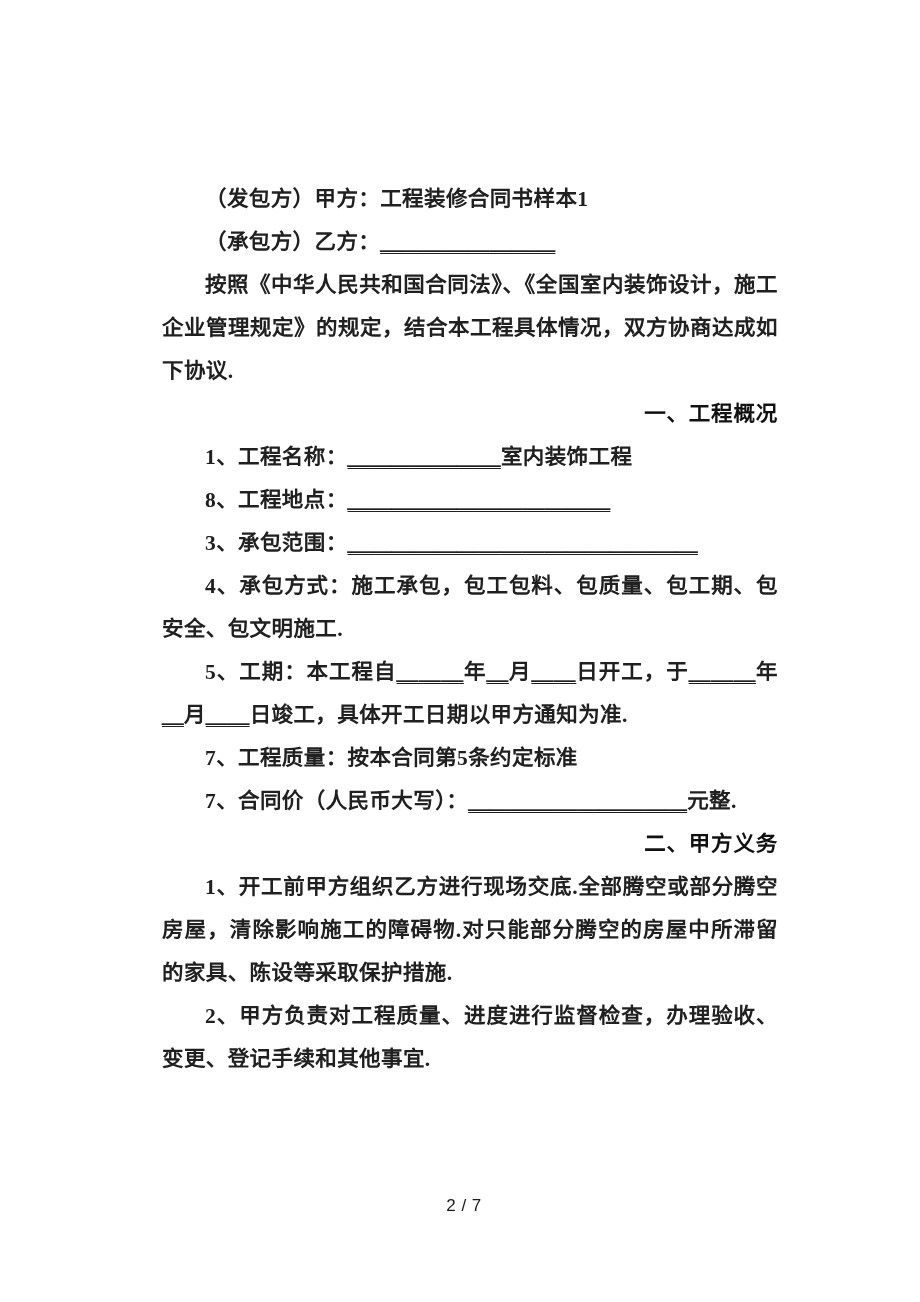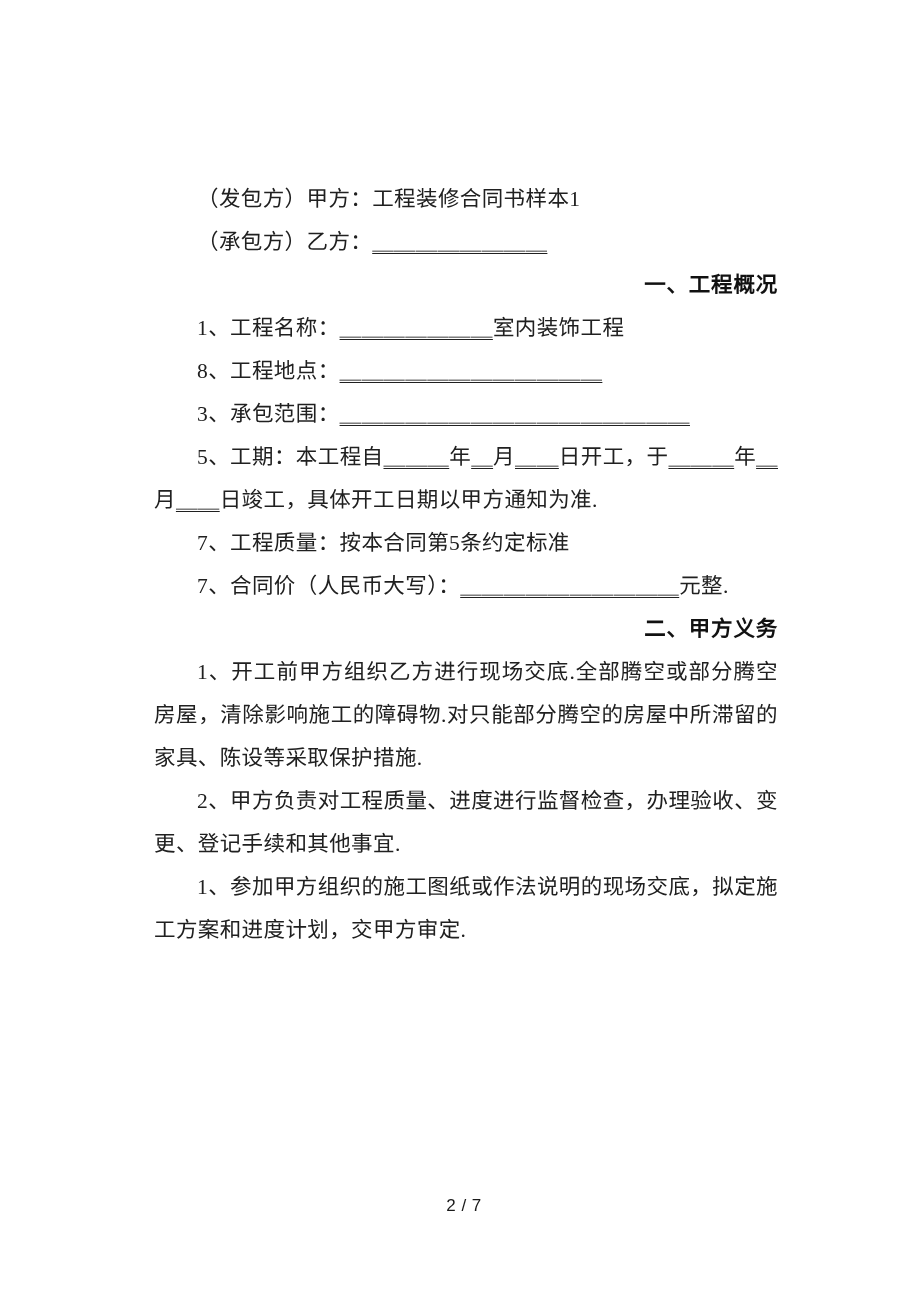"（发包方）甲方：工程装修合同书样本1" .para { font-weight: none -> bold; margin: 0 0 0 4px -> 0 0 0 12px }
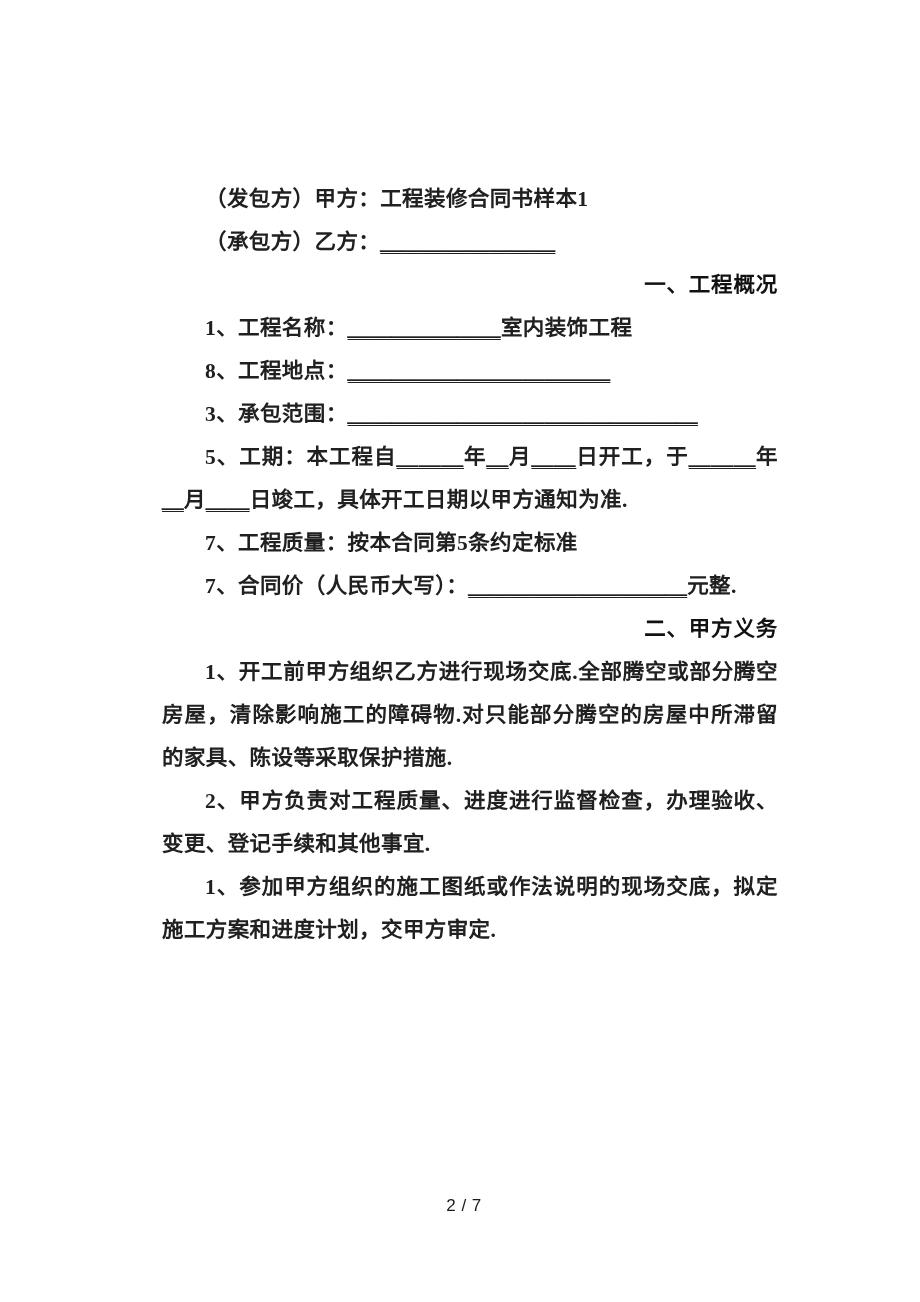"按照《中华人民共和国合同法》、《全国室内装饰设计，施工企业管理规定》的规定，结合" p.para { html: none -> <p>按照《中华人民共和国合同法》、《全国室内装饰设计，施工企业管理规定》的规定，结合本工程具体情况，双方协商达成如下协议.</p> }
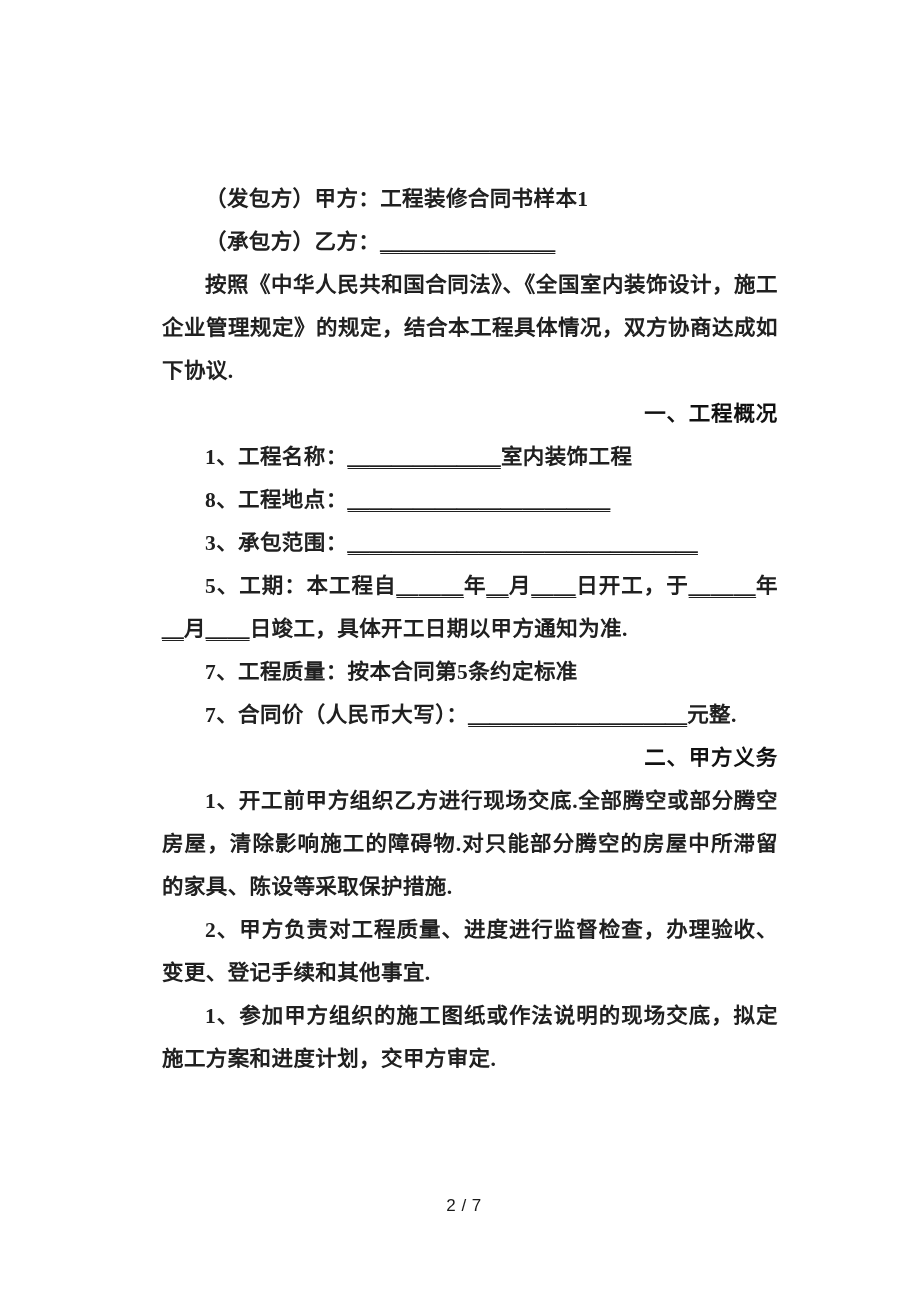"4、承包方式：施工承包，包工包料、包质量、包工期、包安全、包文明施工." p.para { html: none -> <p>4、承包方式：施工承包，包工包料、包质量、包工期、包安全、包文明施工.</p> }
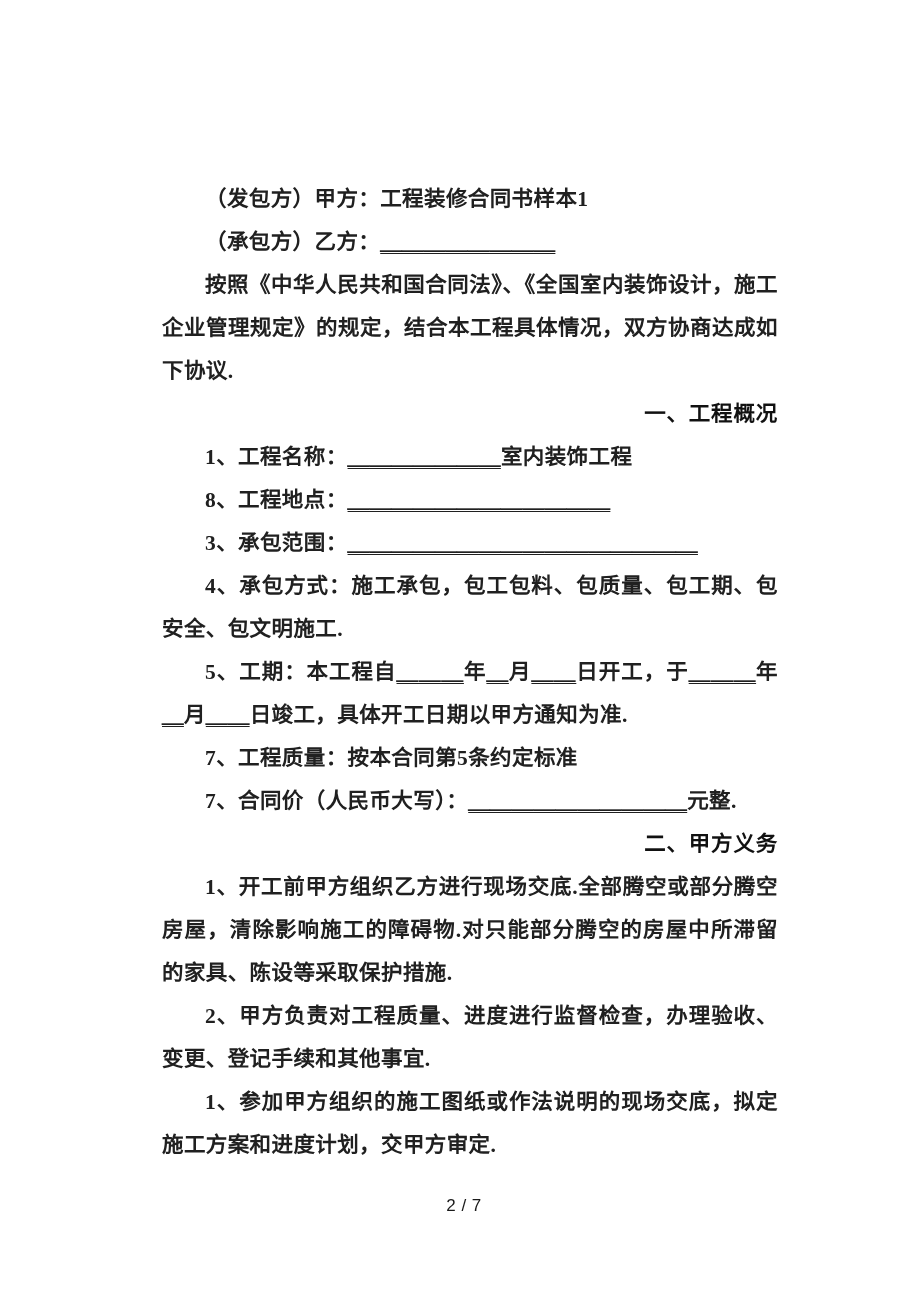"1、参加甲方组织的施工图纸或作法说明的现场交底，拟定施工方案和进度计划，交甲方审" p.para { html: <p>1、参加甲方组织的施工图纸或作法说明的现场交底，拟定施工方案和进度计划，交甲方审定.</p> -> none }
